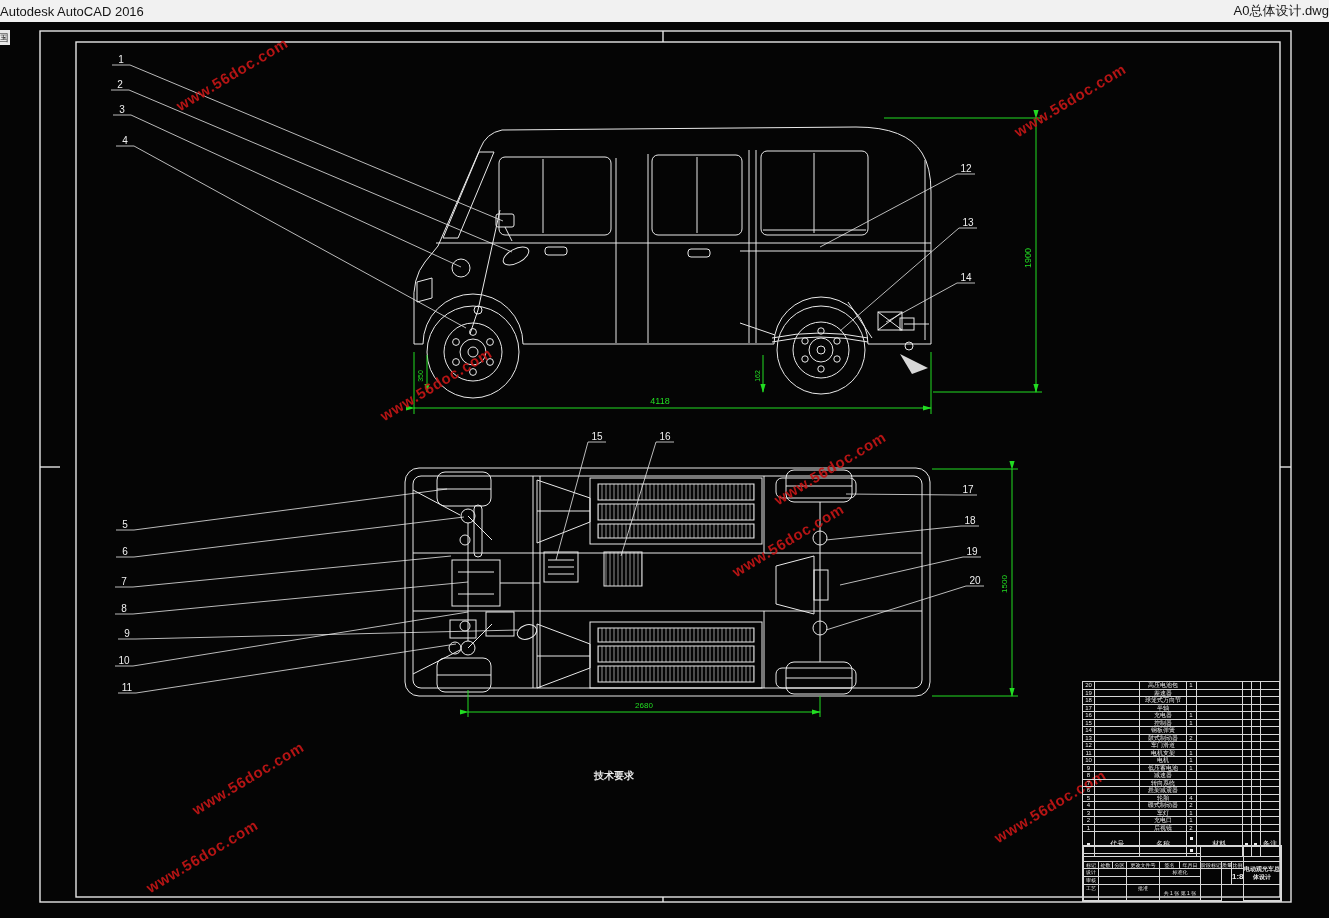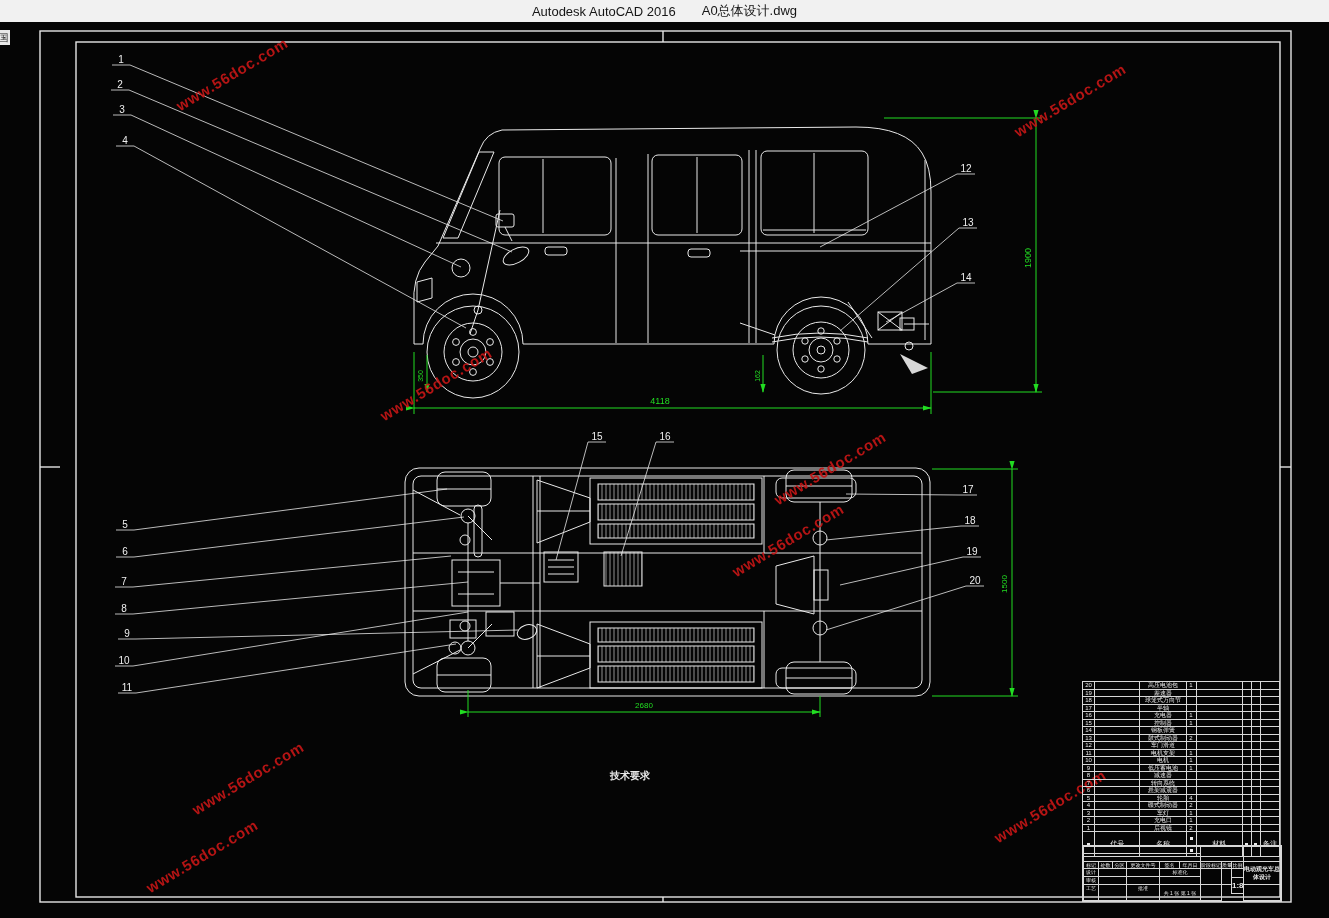"Autodesk AutoCAD 2016" #titlebar { justify-content: center -> space-between }
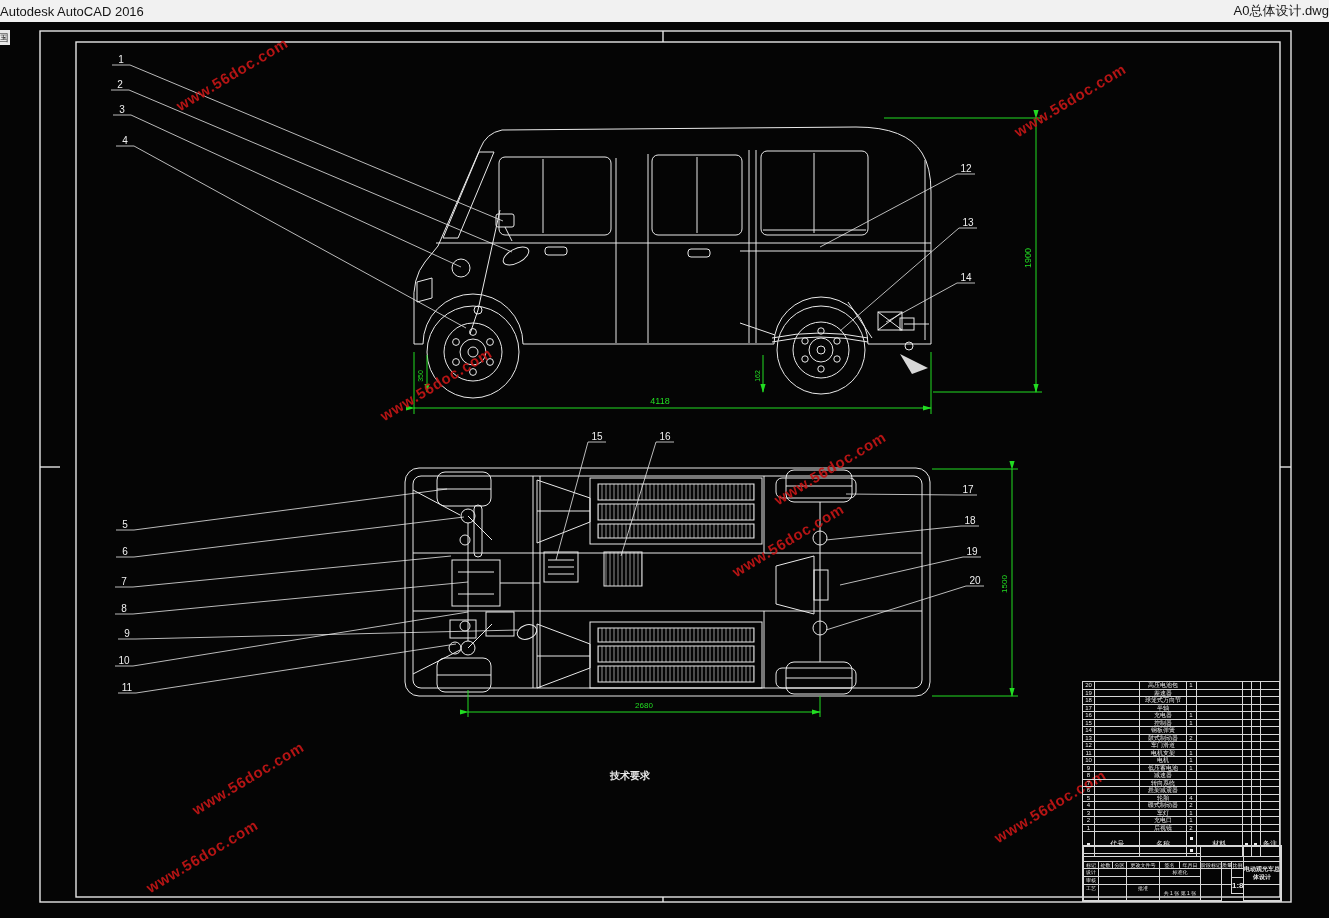"技术要求" #tech .t-title { margin-left: 54px -> 38px }
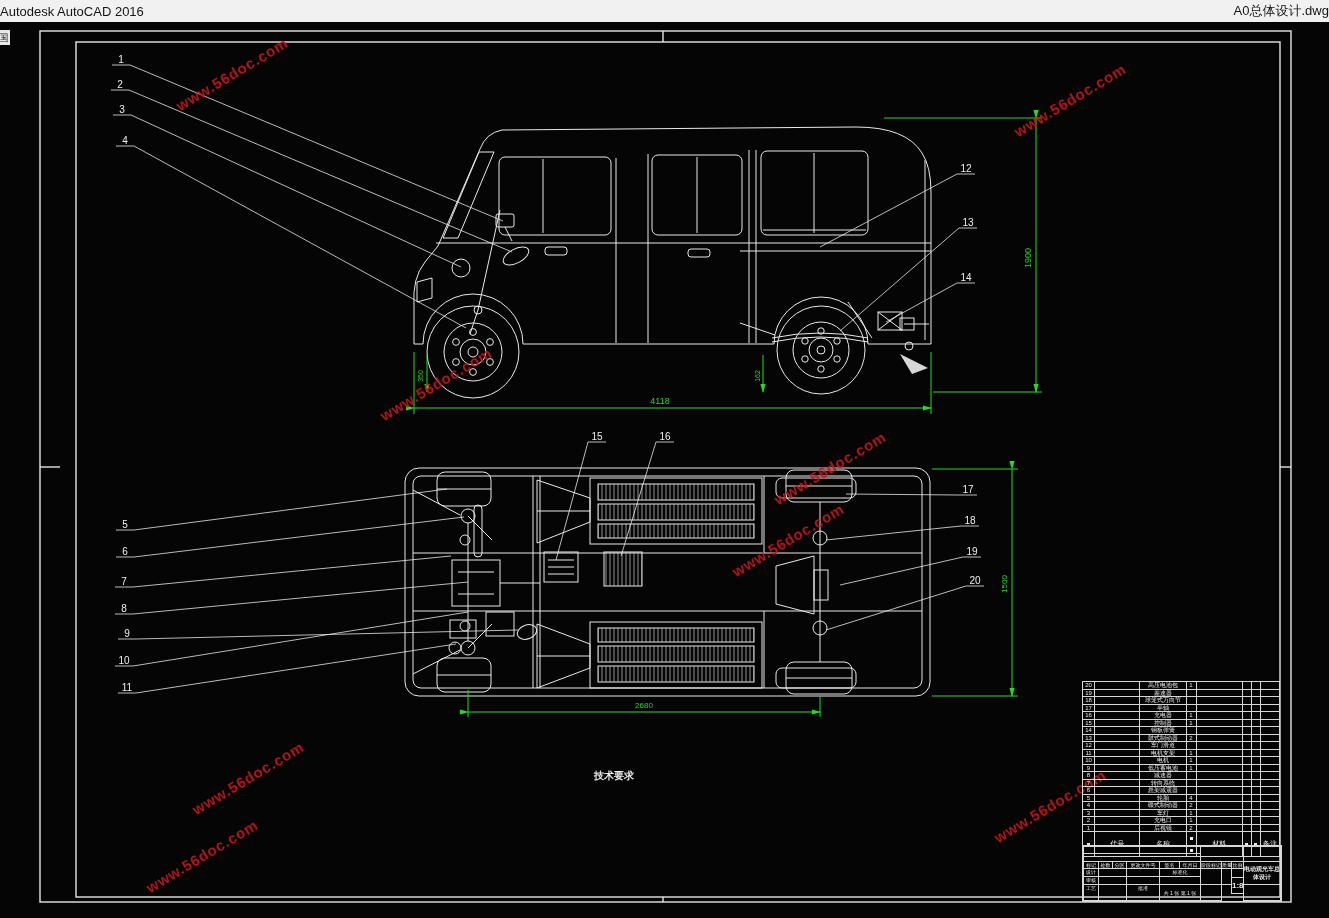"1:8" div.tb-cell { top: 31px -> 22px }
